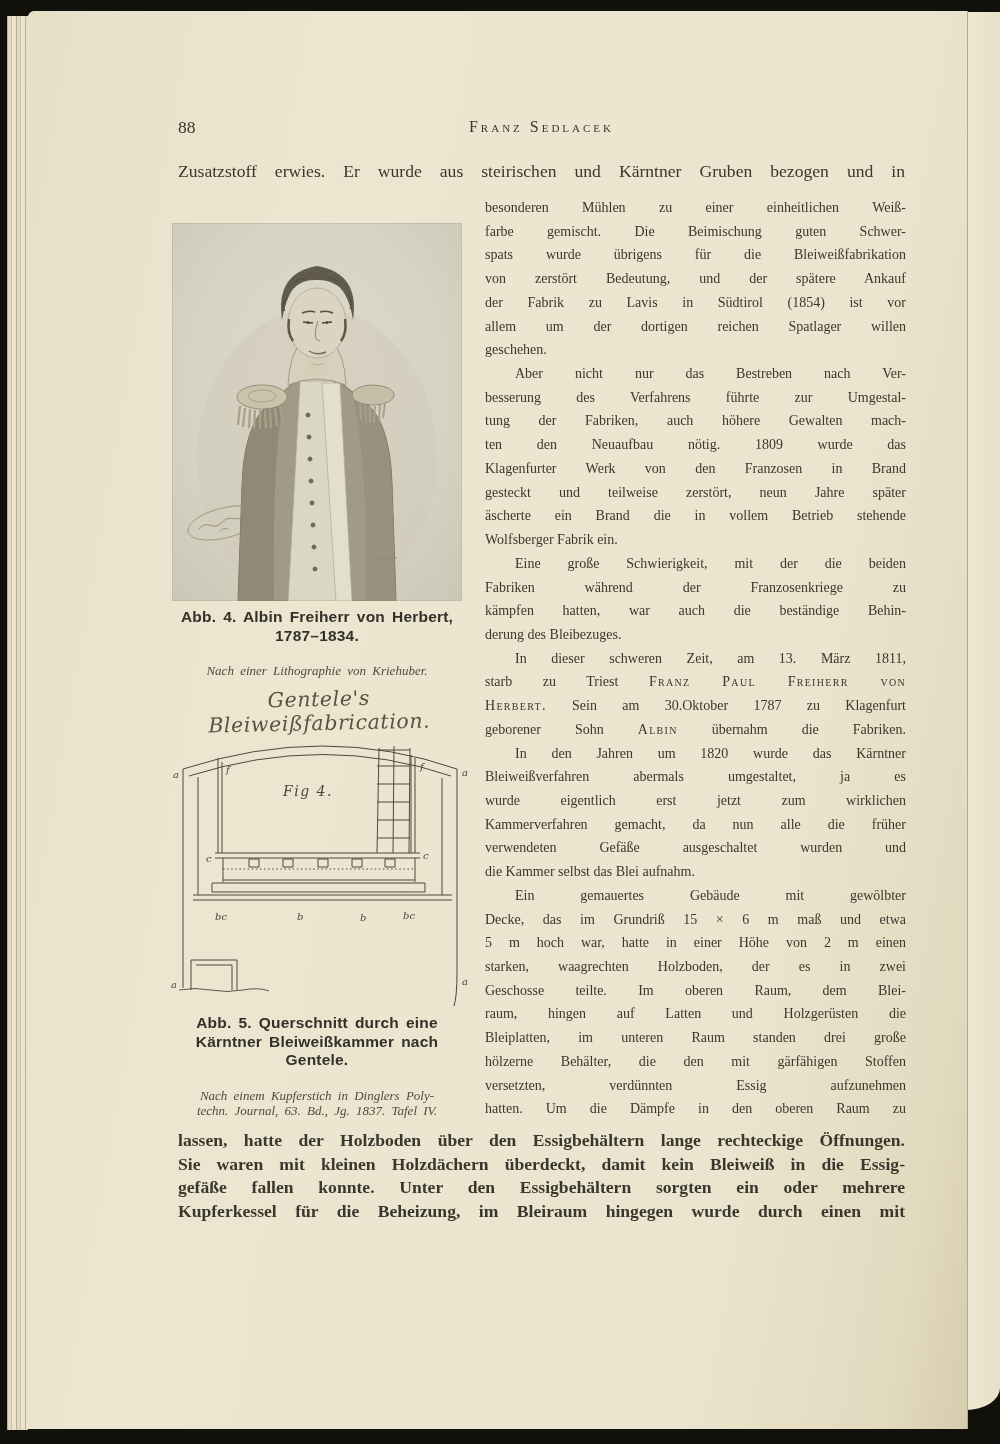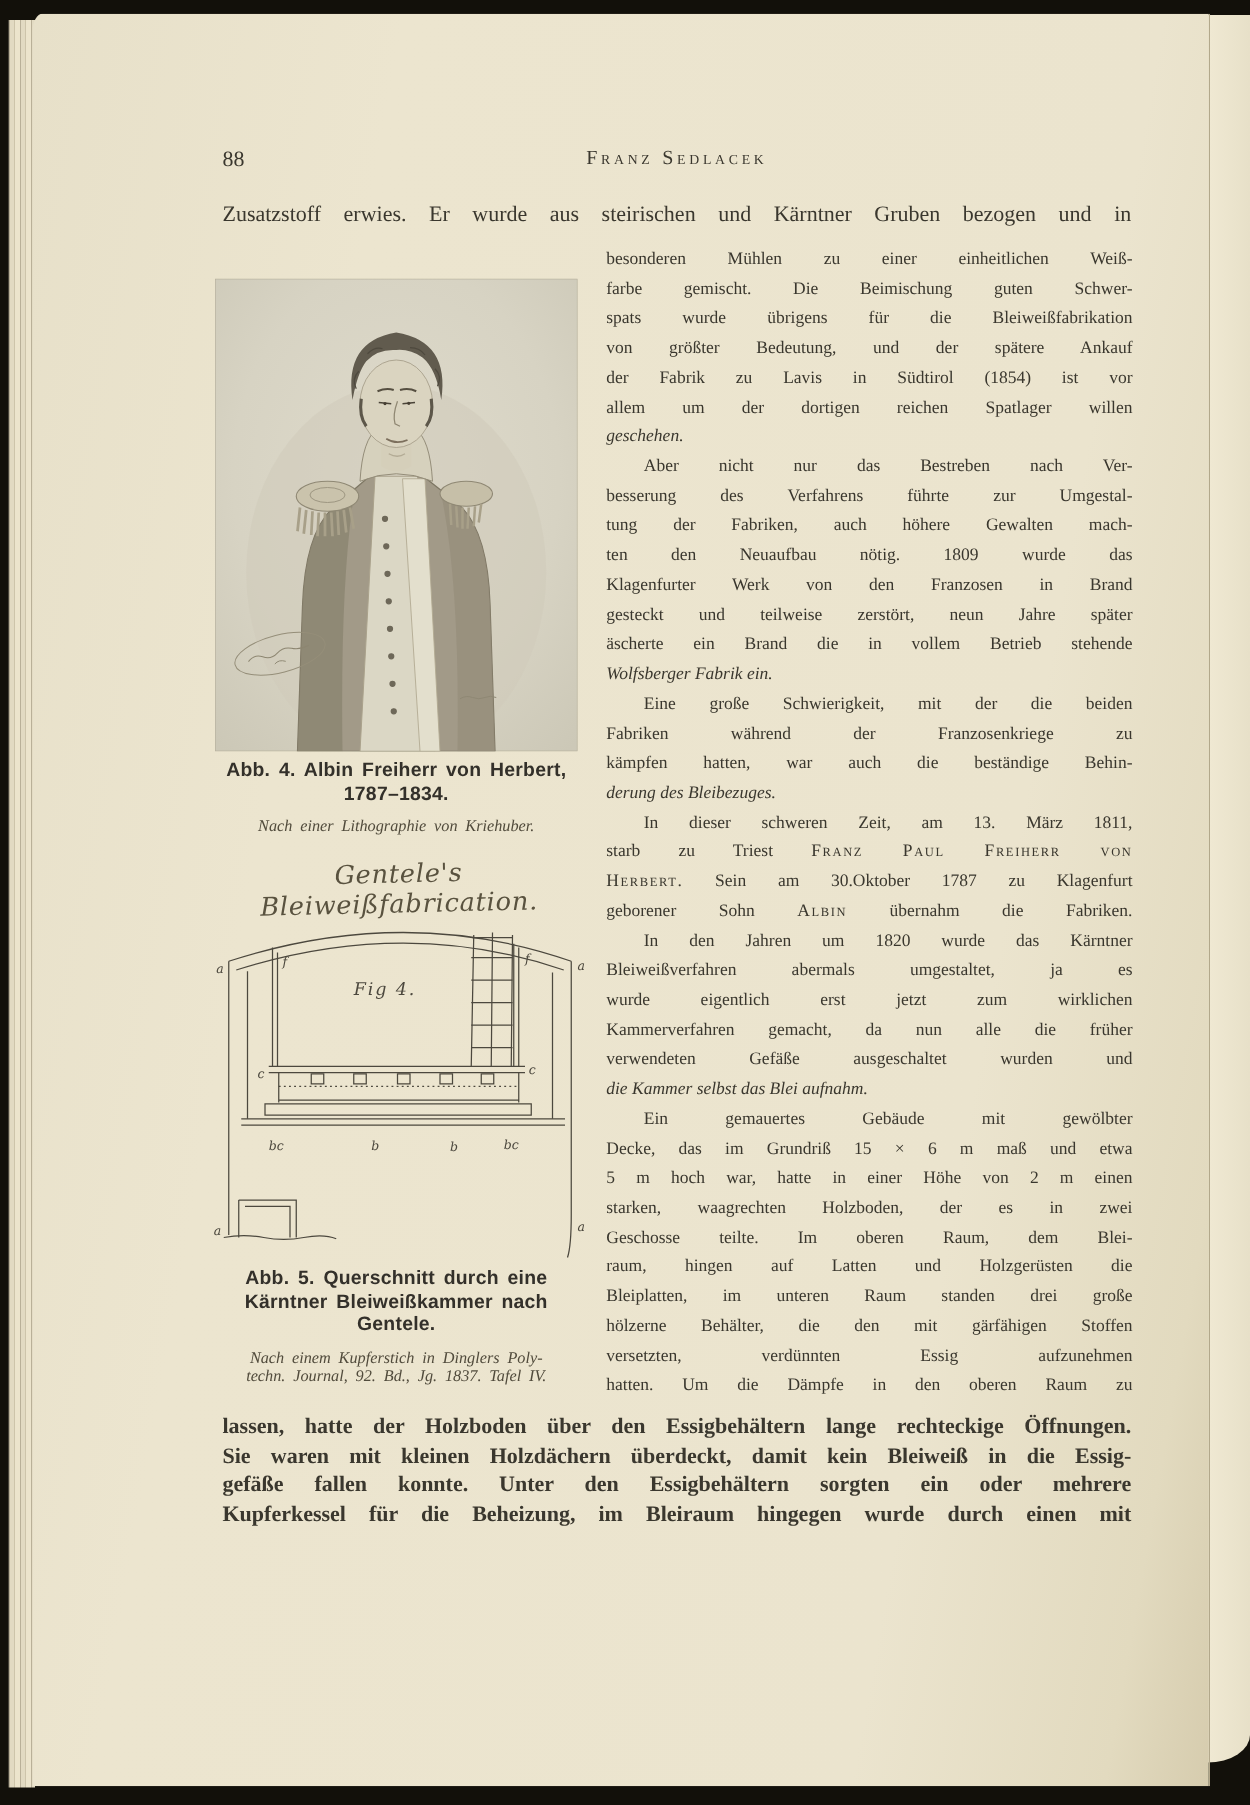"von größter Bedeutung, und der" span { text: größter -> zerstört }
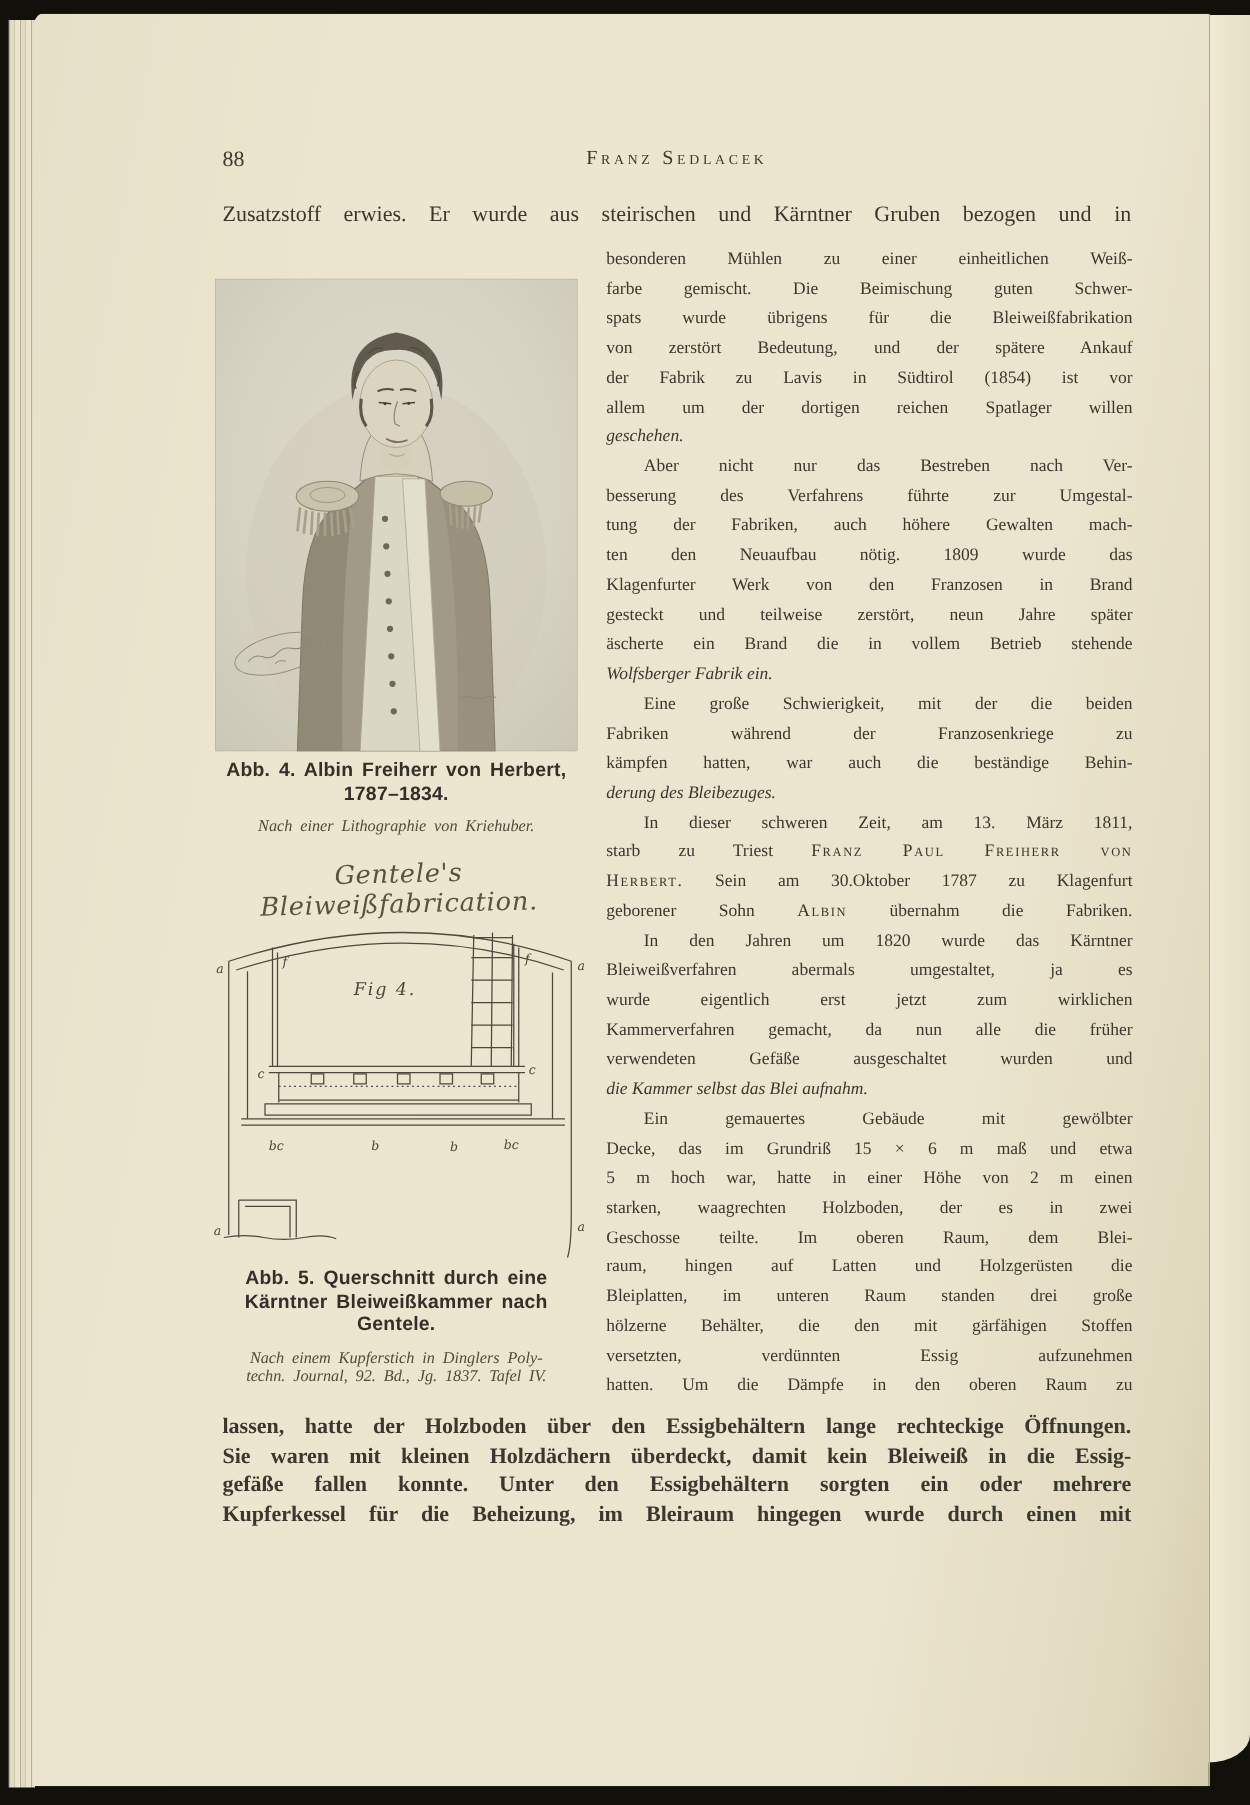"geschehen." .tl.fin { font-style: italic -> none }
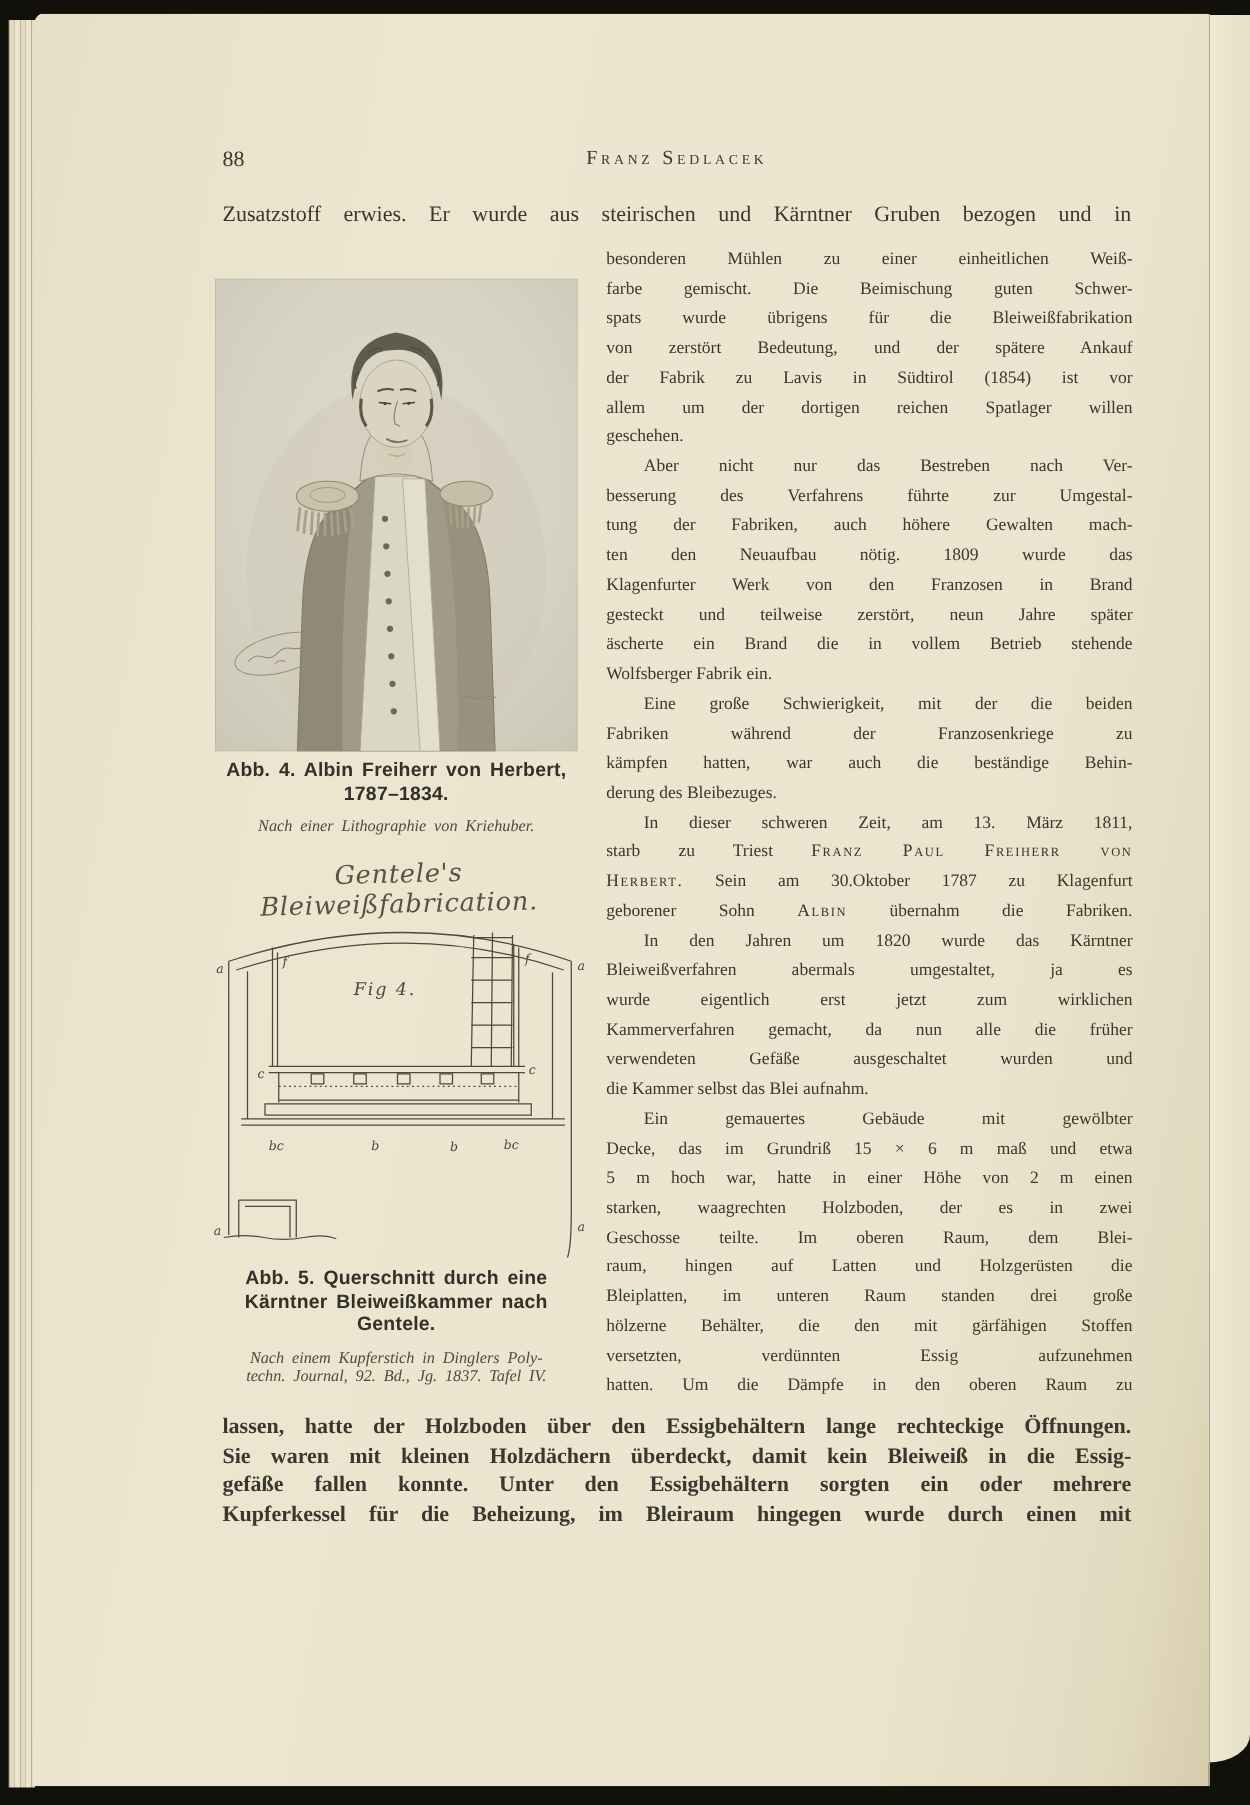"Nach einer Lithographie von Kriehuber." .cap .it { margin-top: 8px -> 18px }
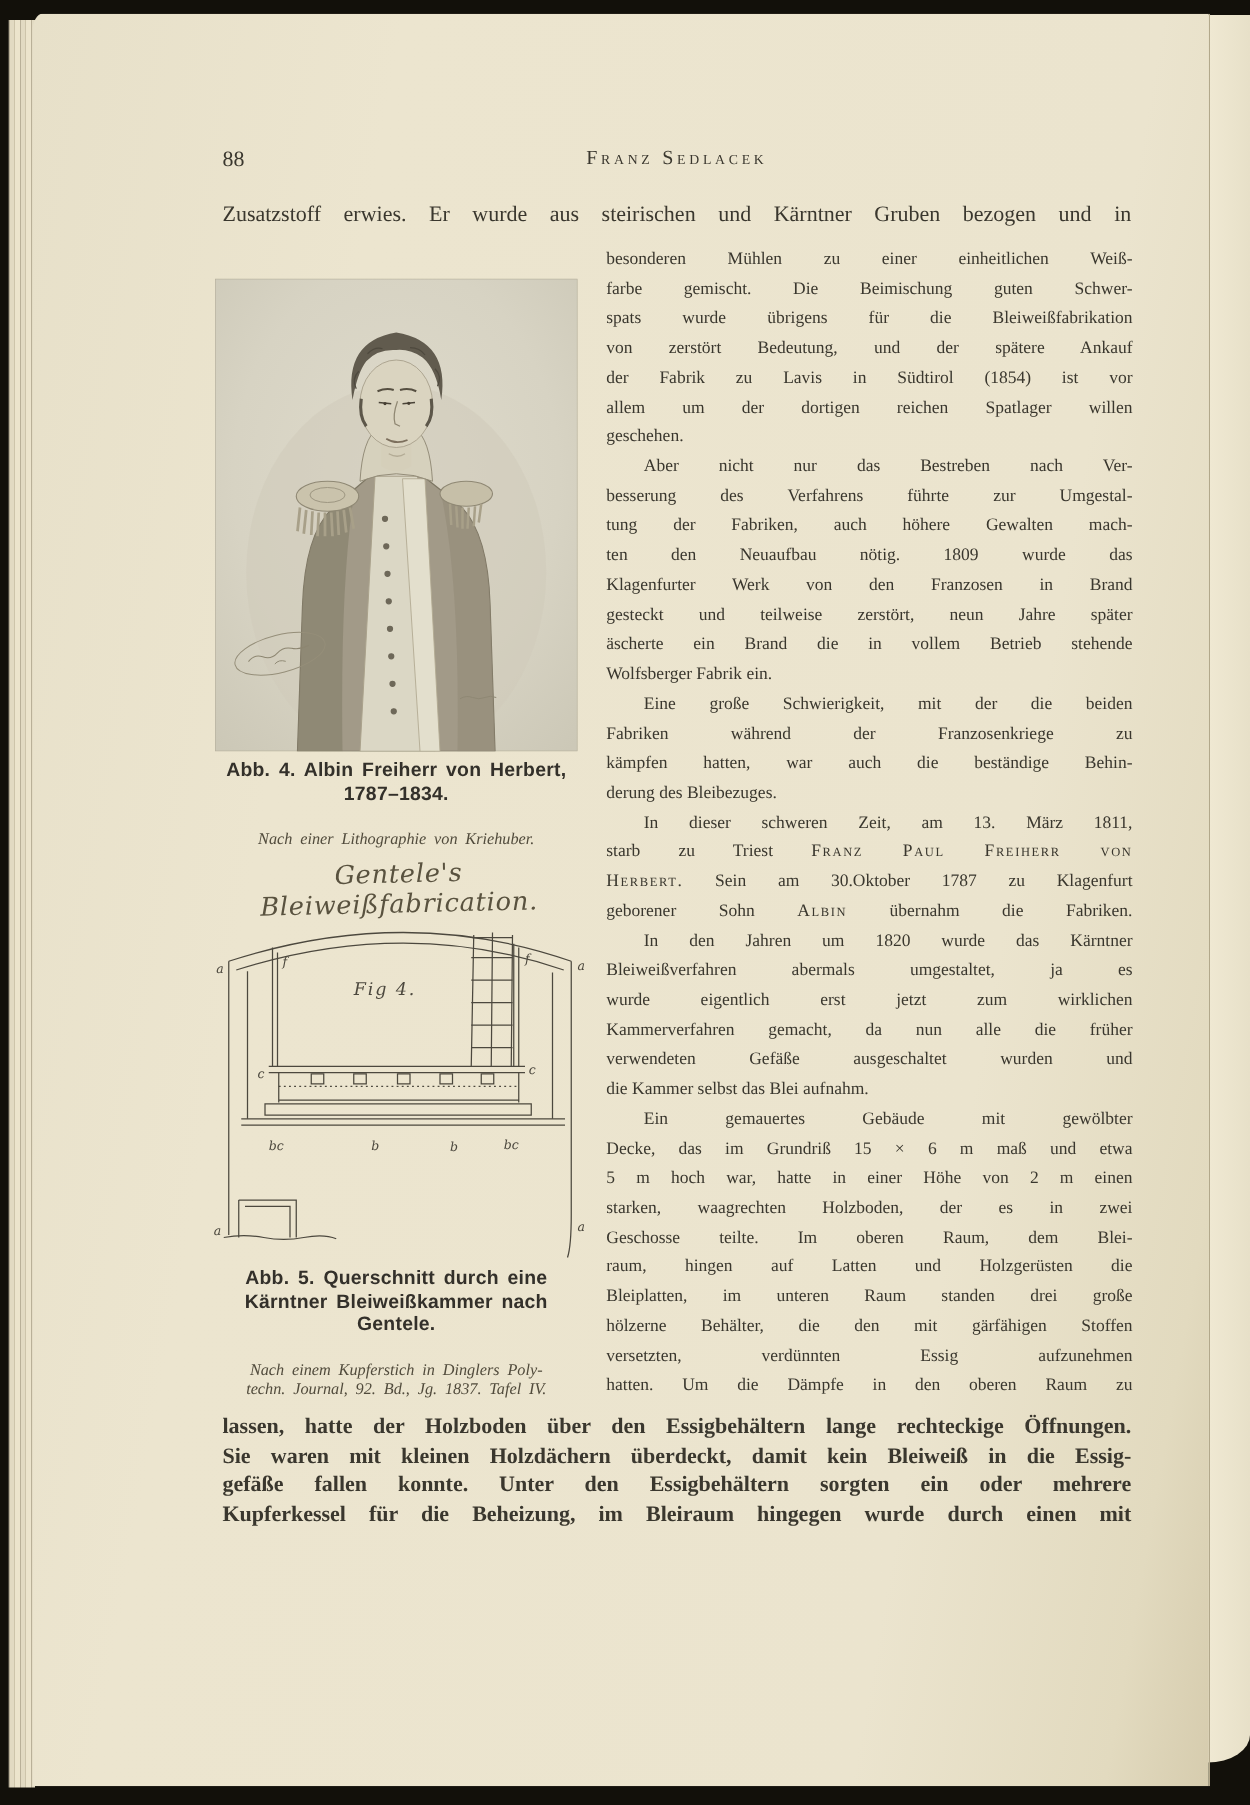"techn. Journal, 92. Bd., Jg." div.it { text: 92 -> 63 }
